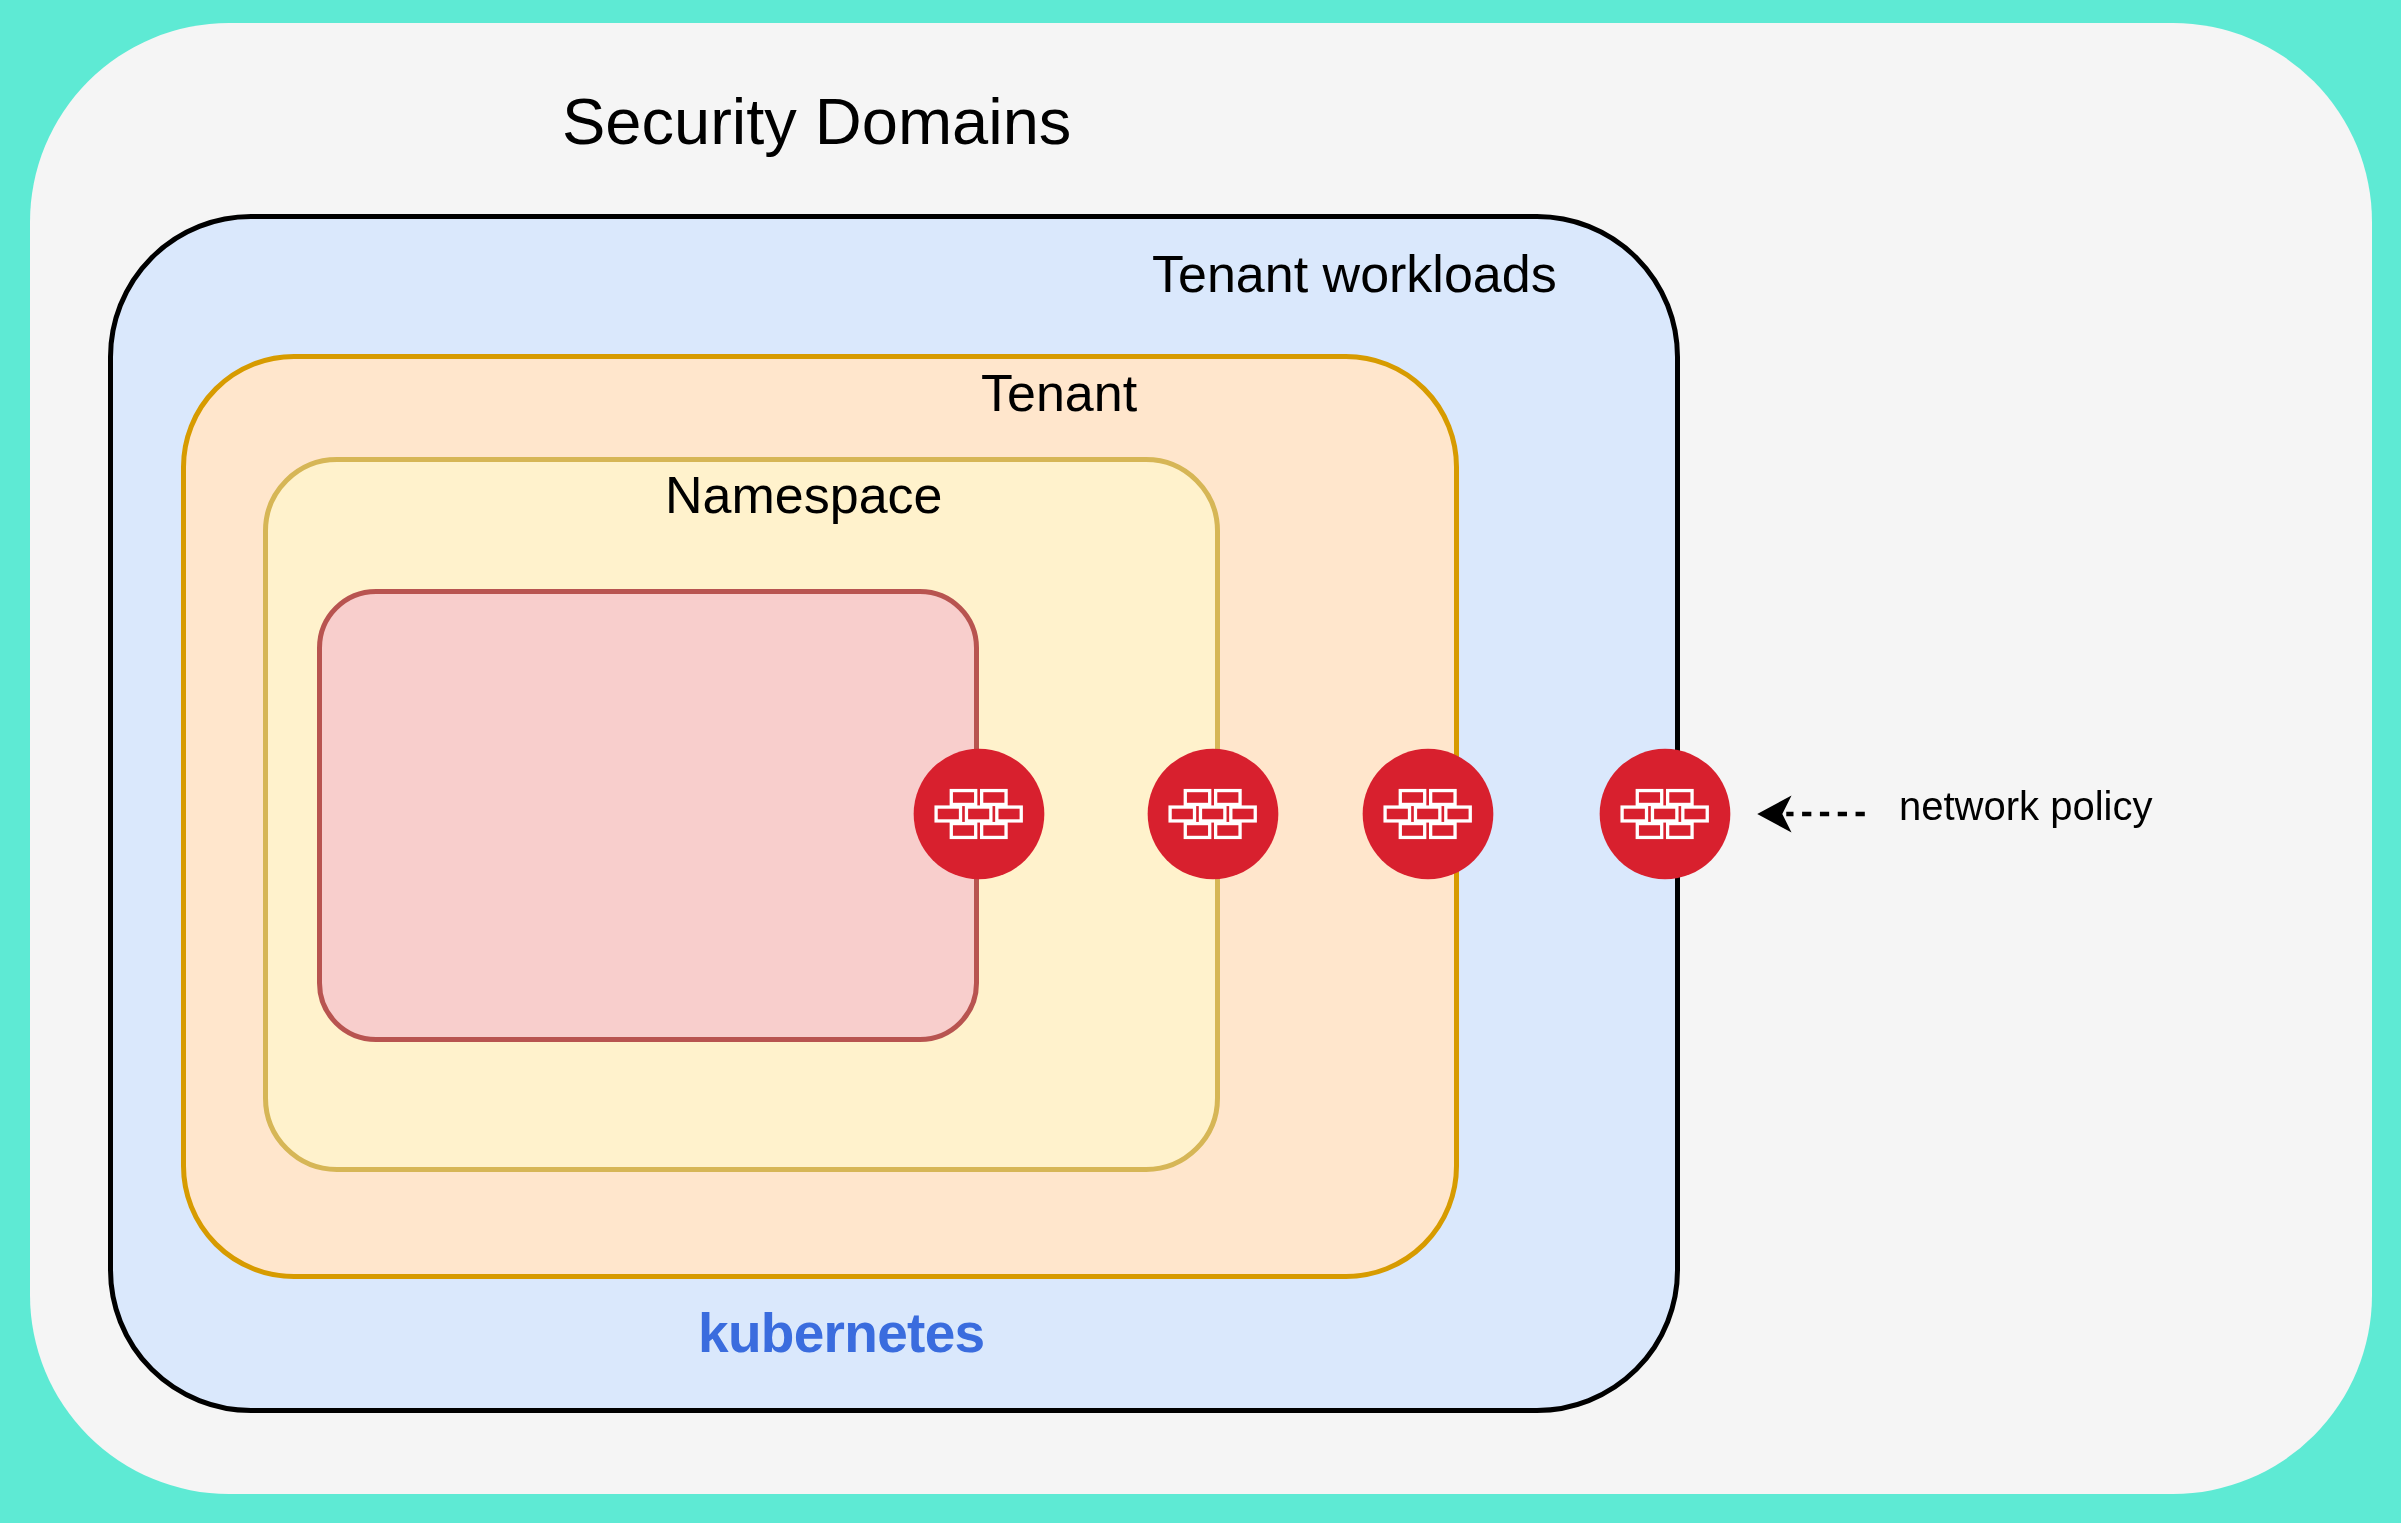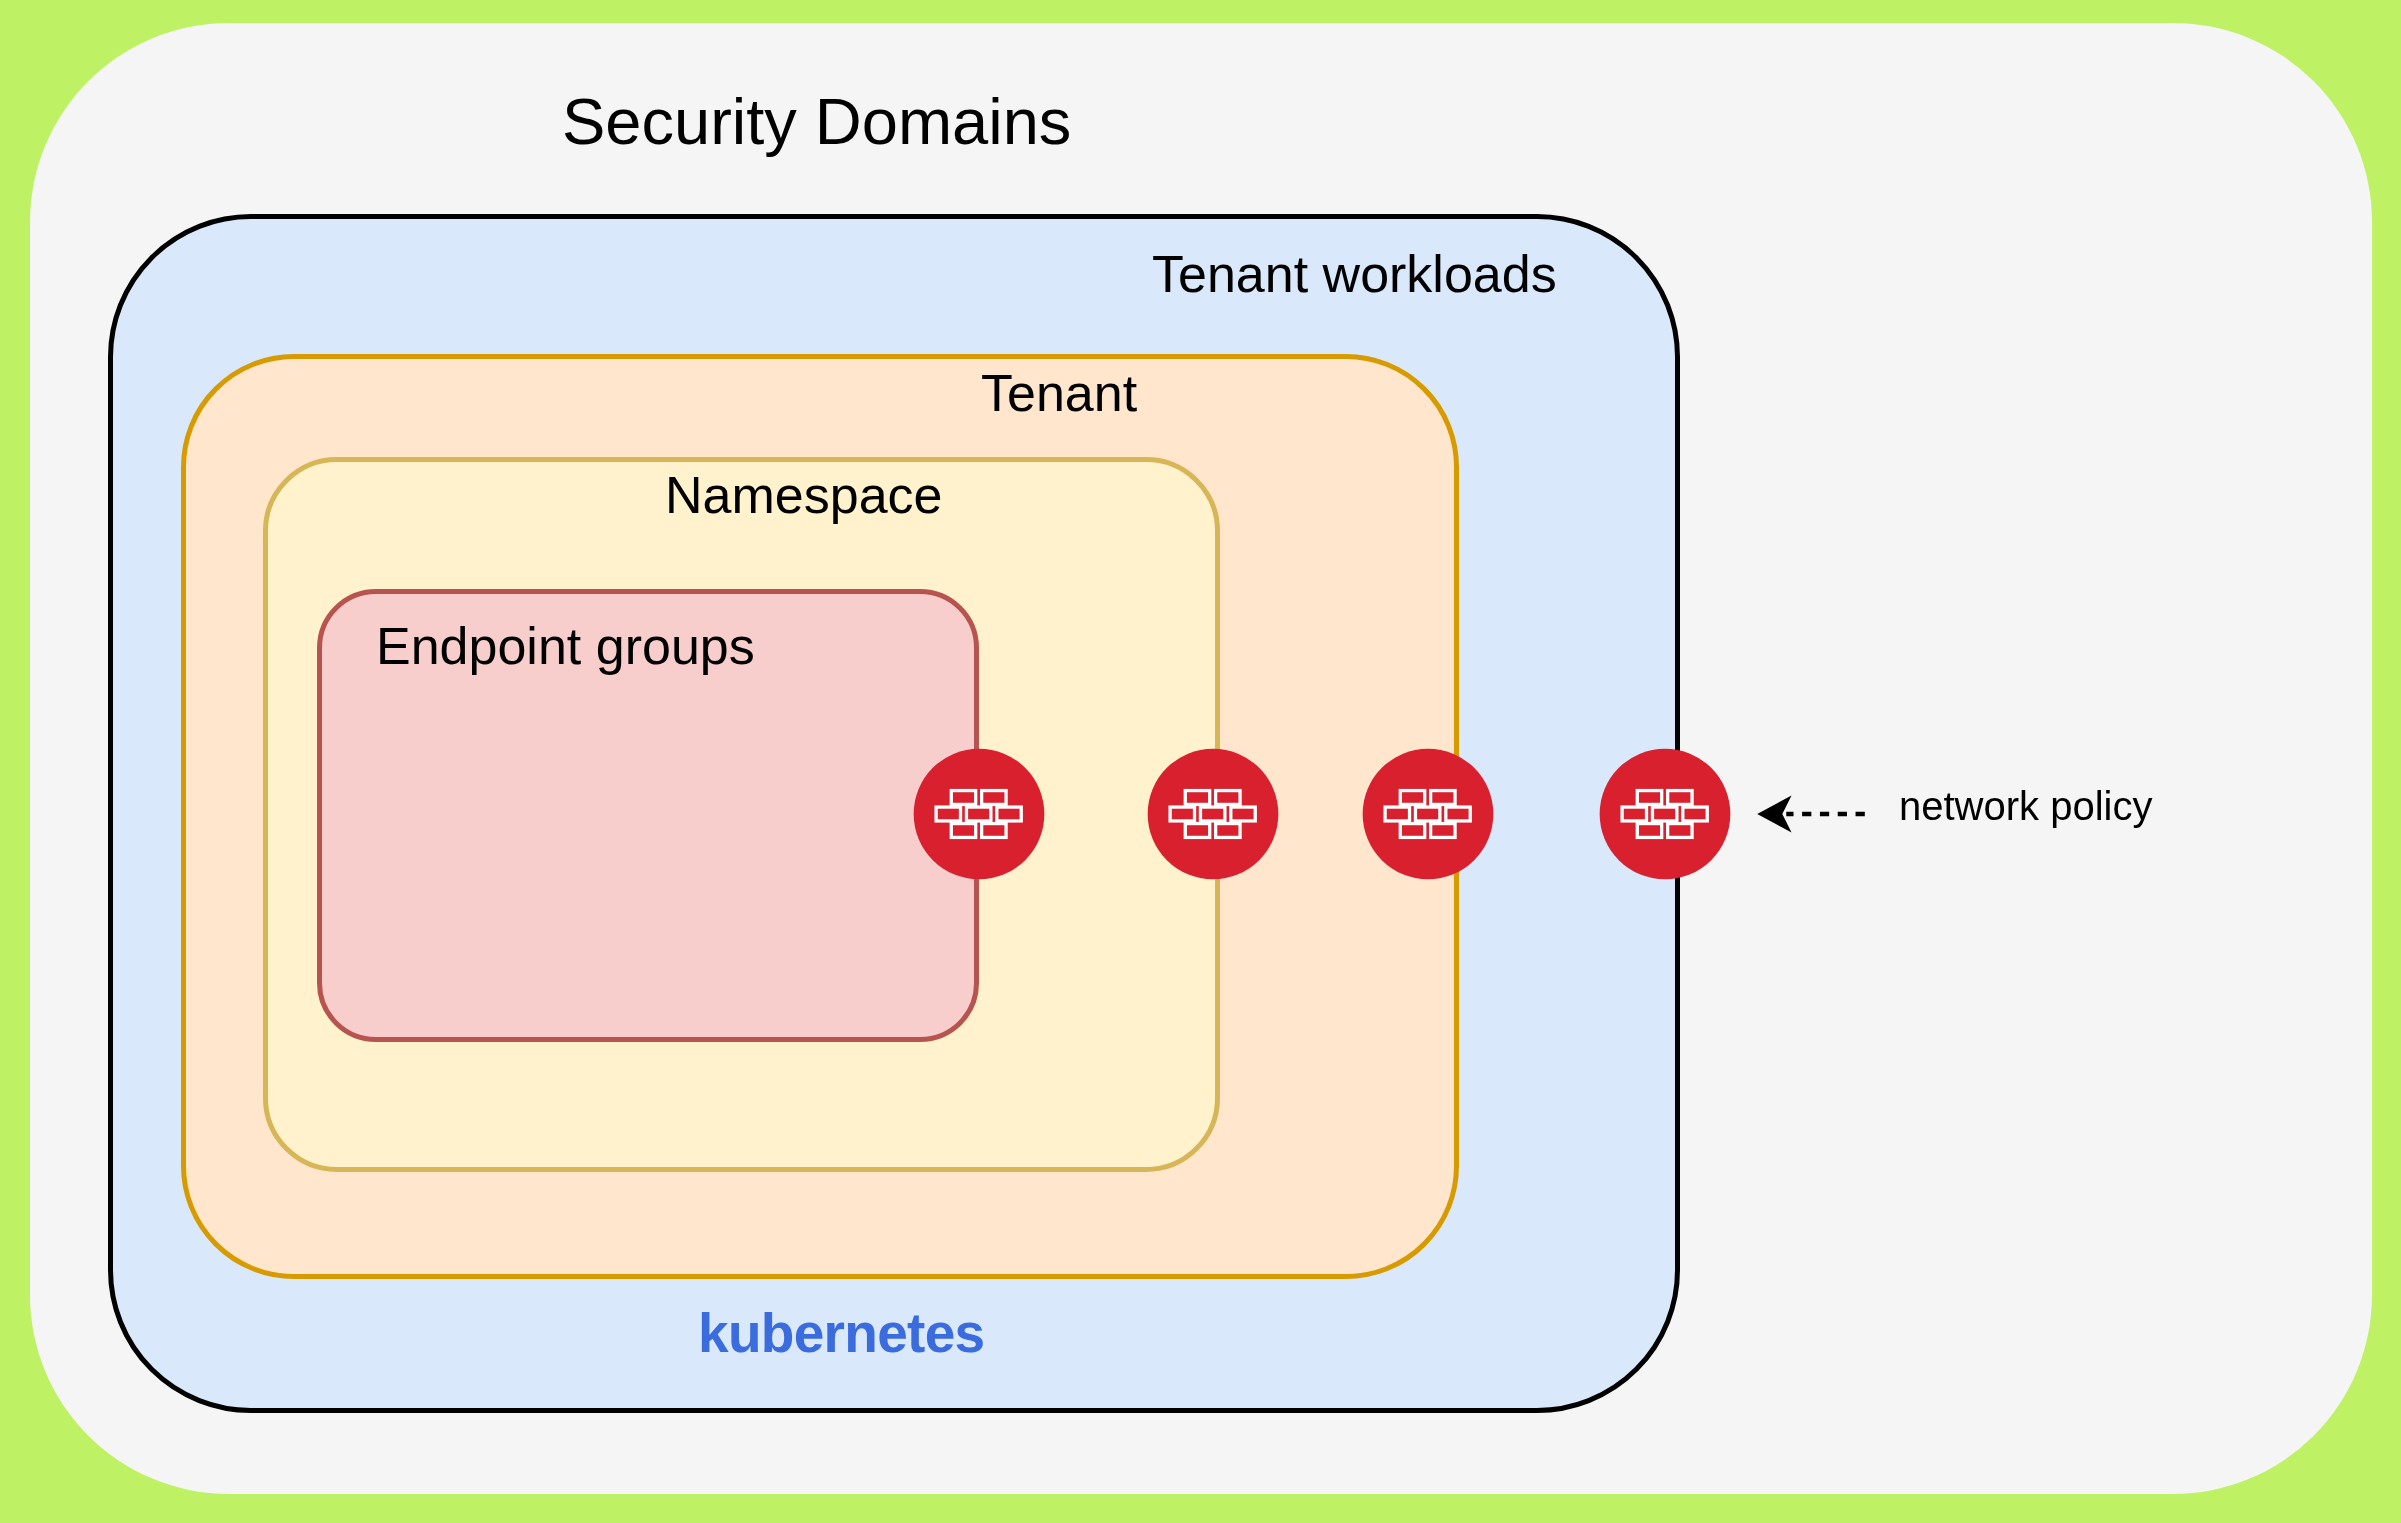"Security Domains" .stage { background: #bef264 -> #5eead4 }
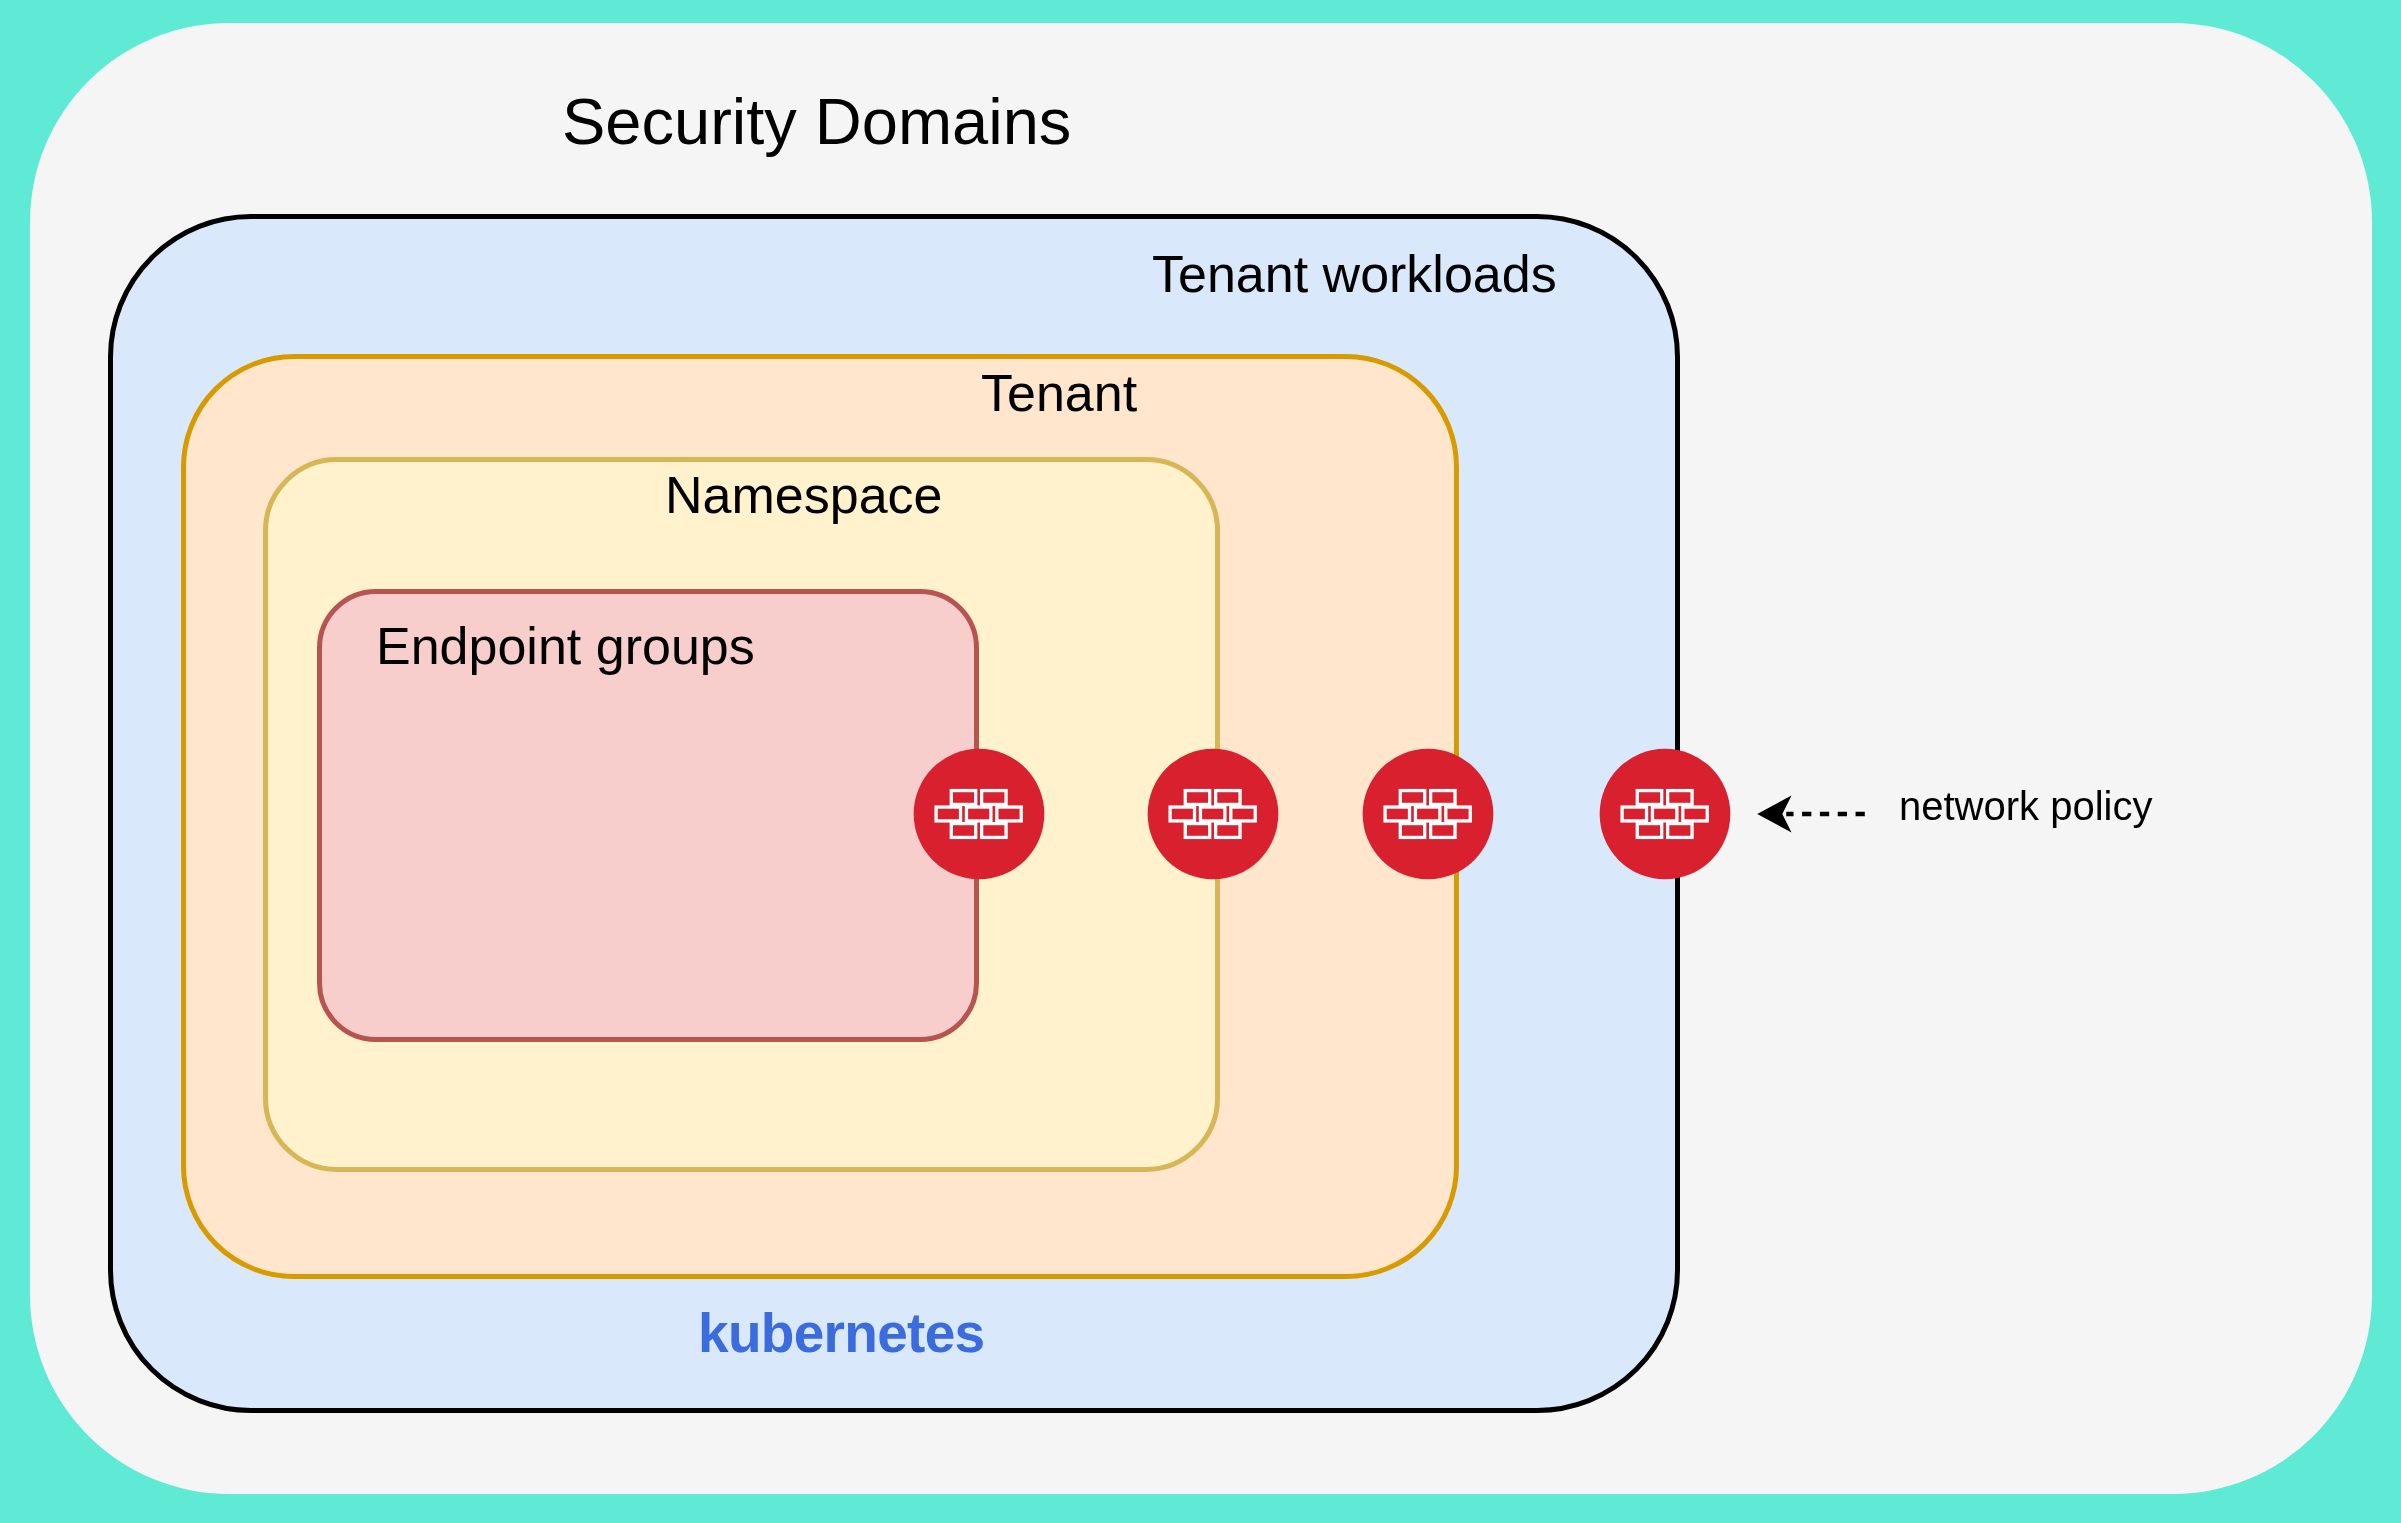"Endpoint groups" div.layer-label { html: <div>Endpoint groups</div> -> none }
